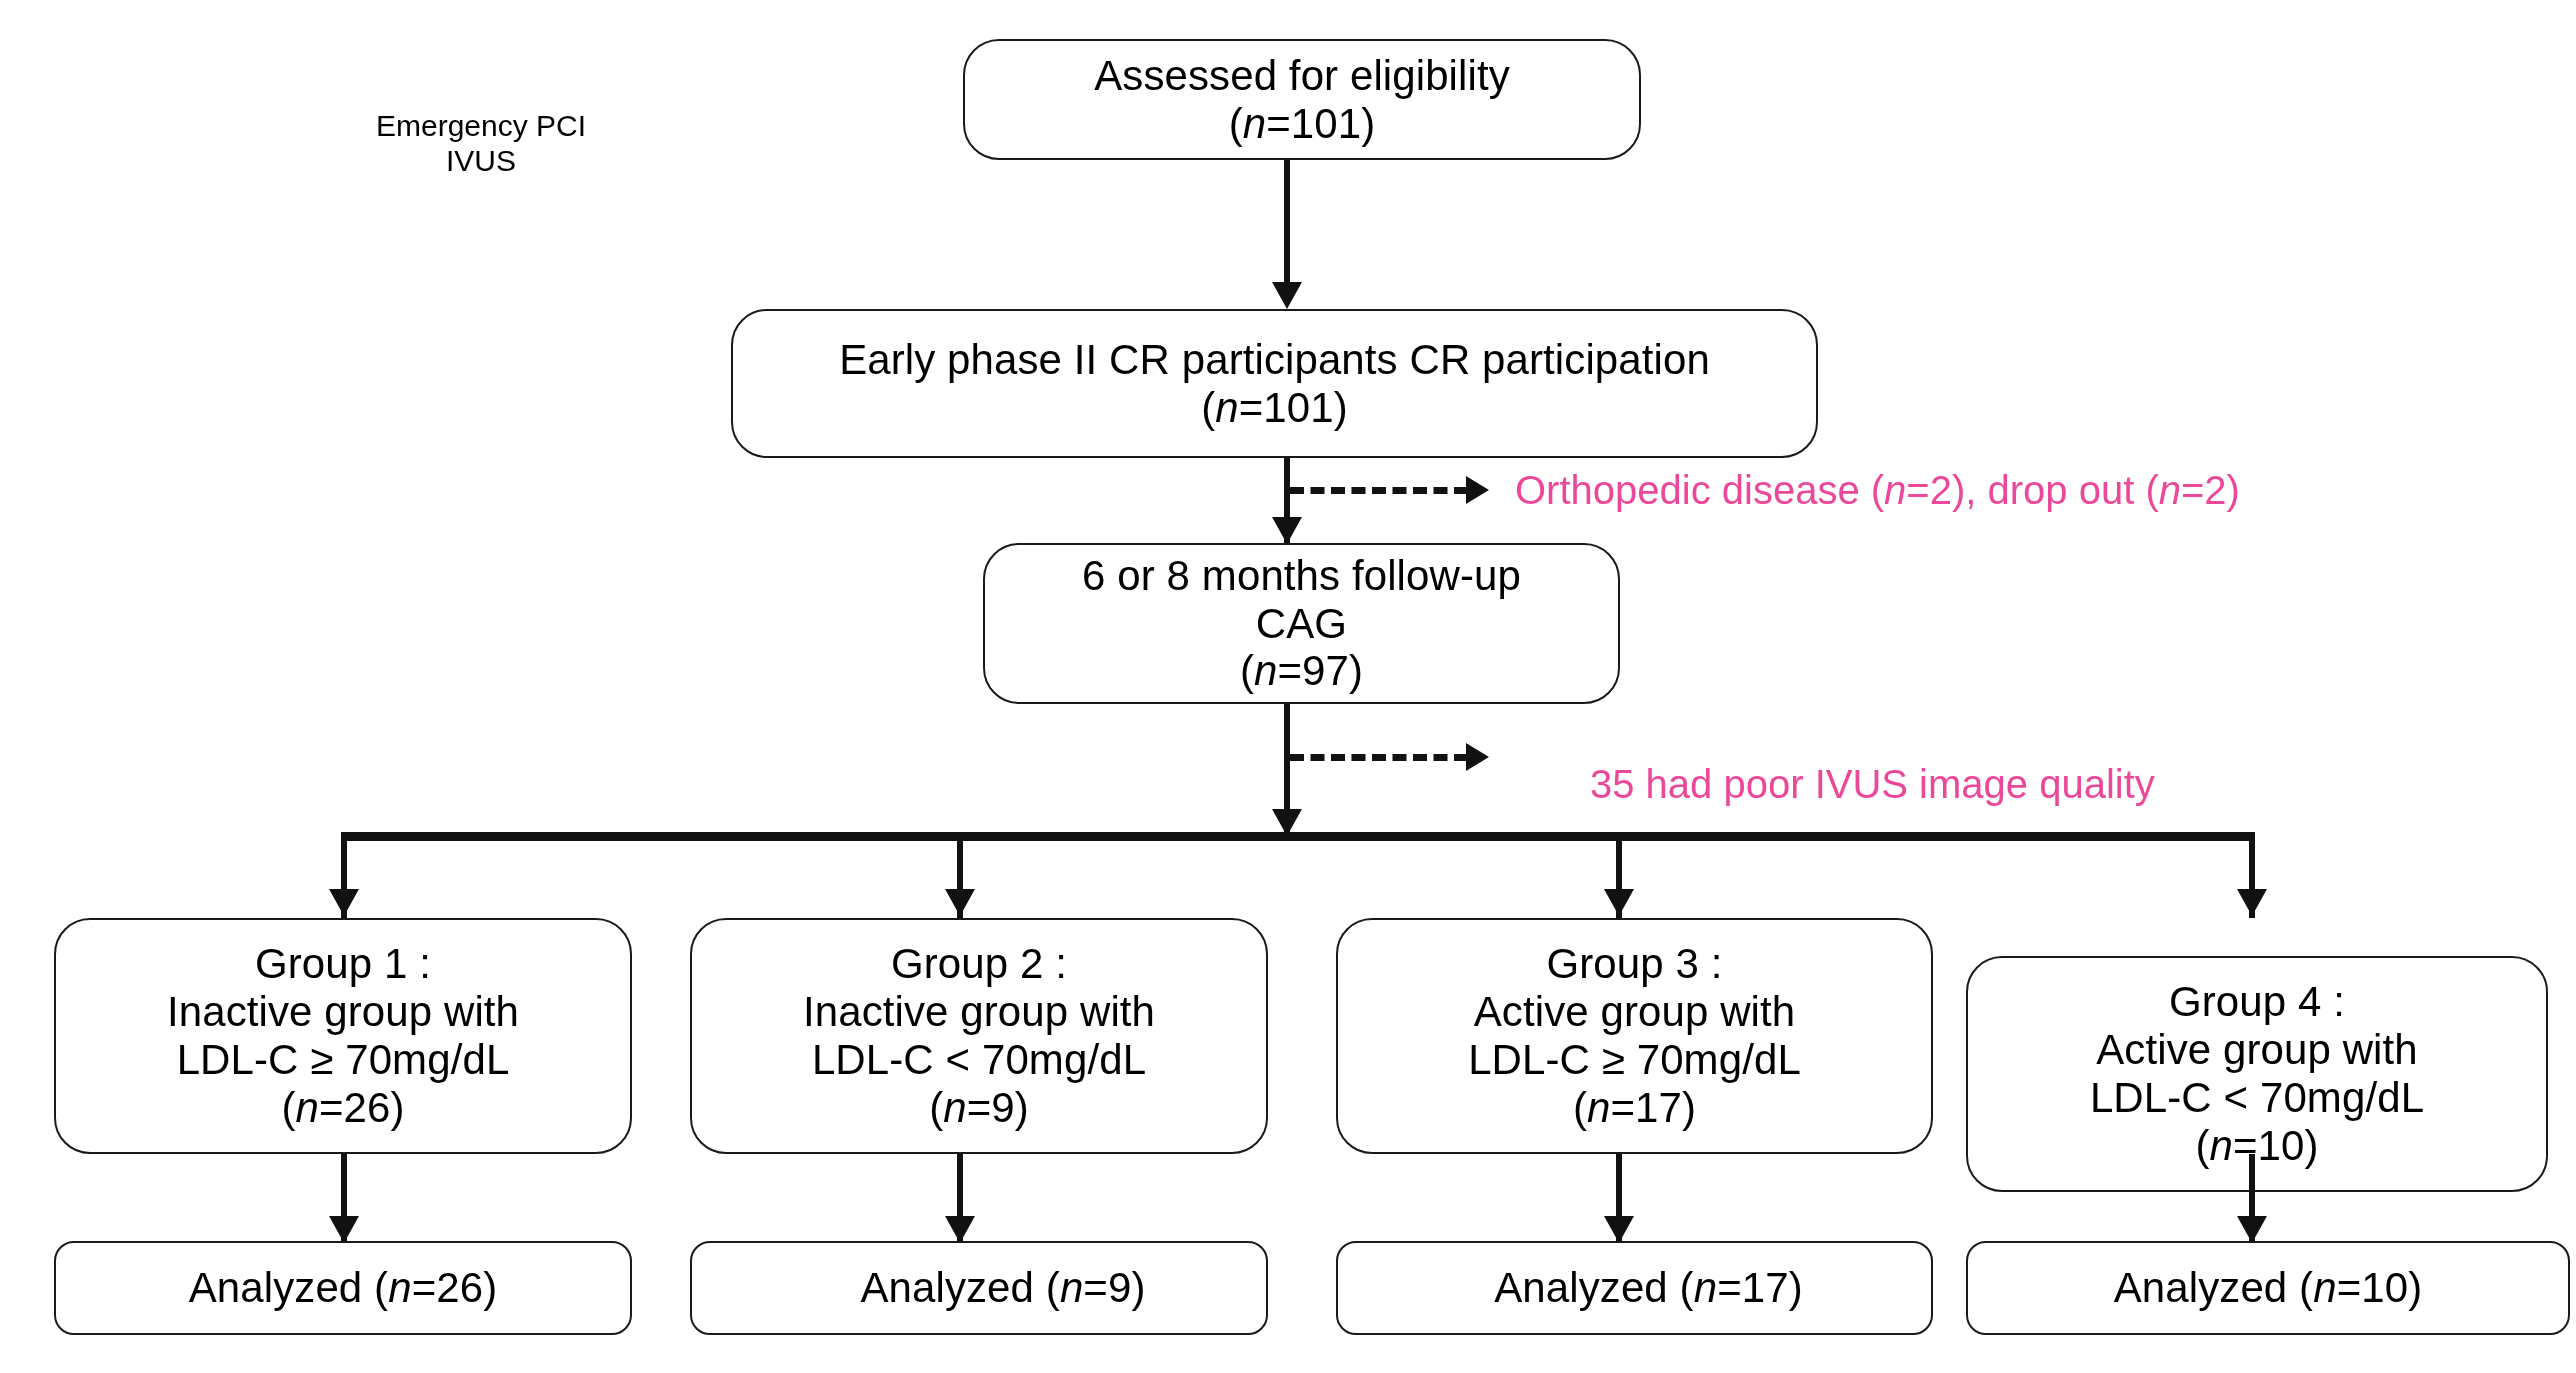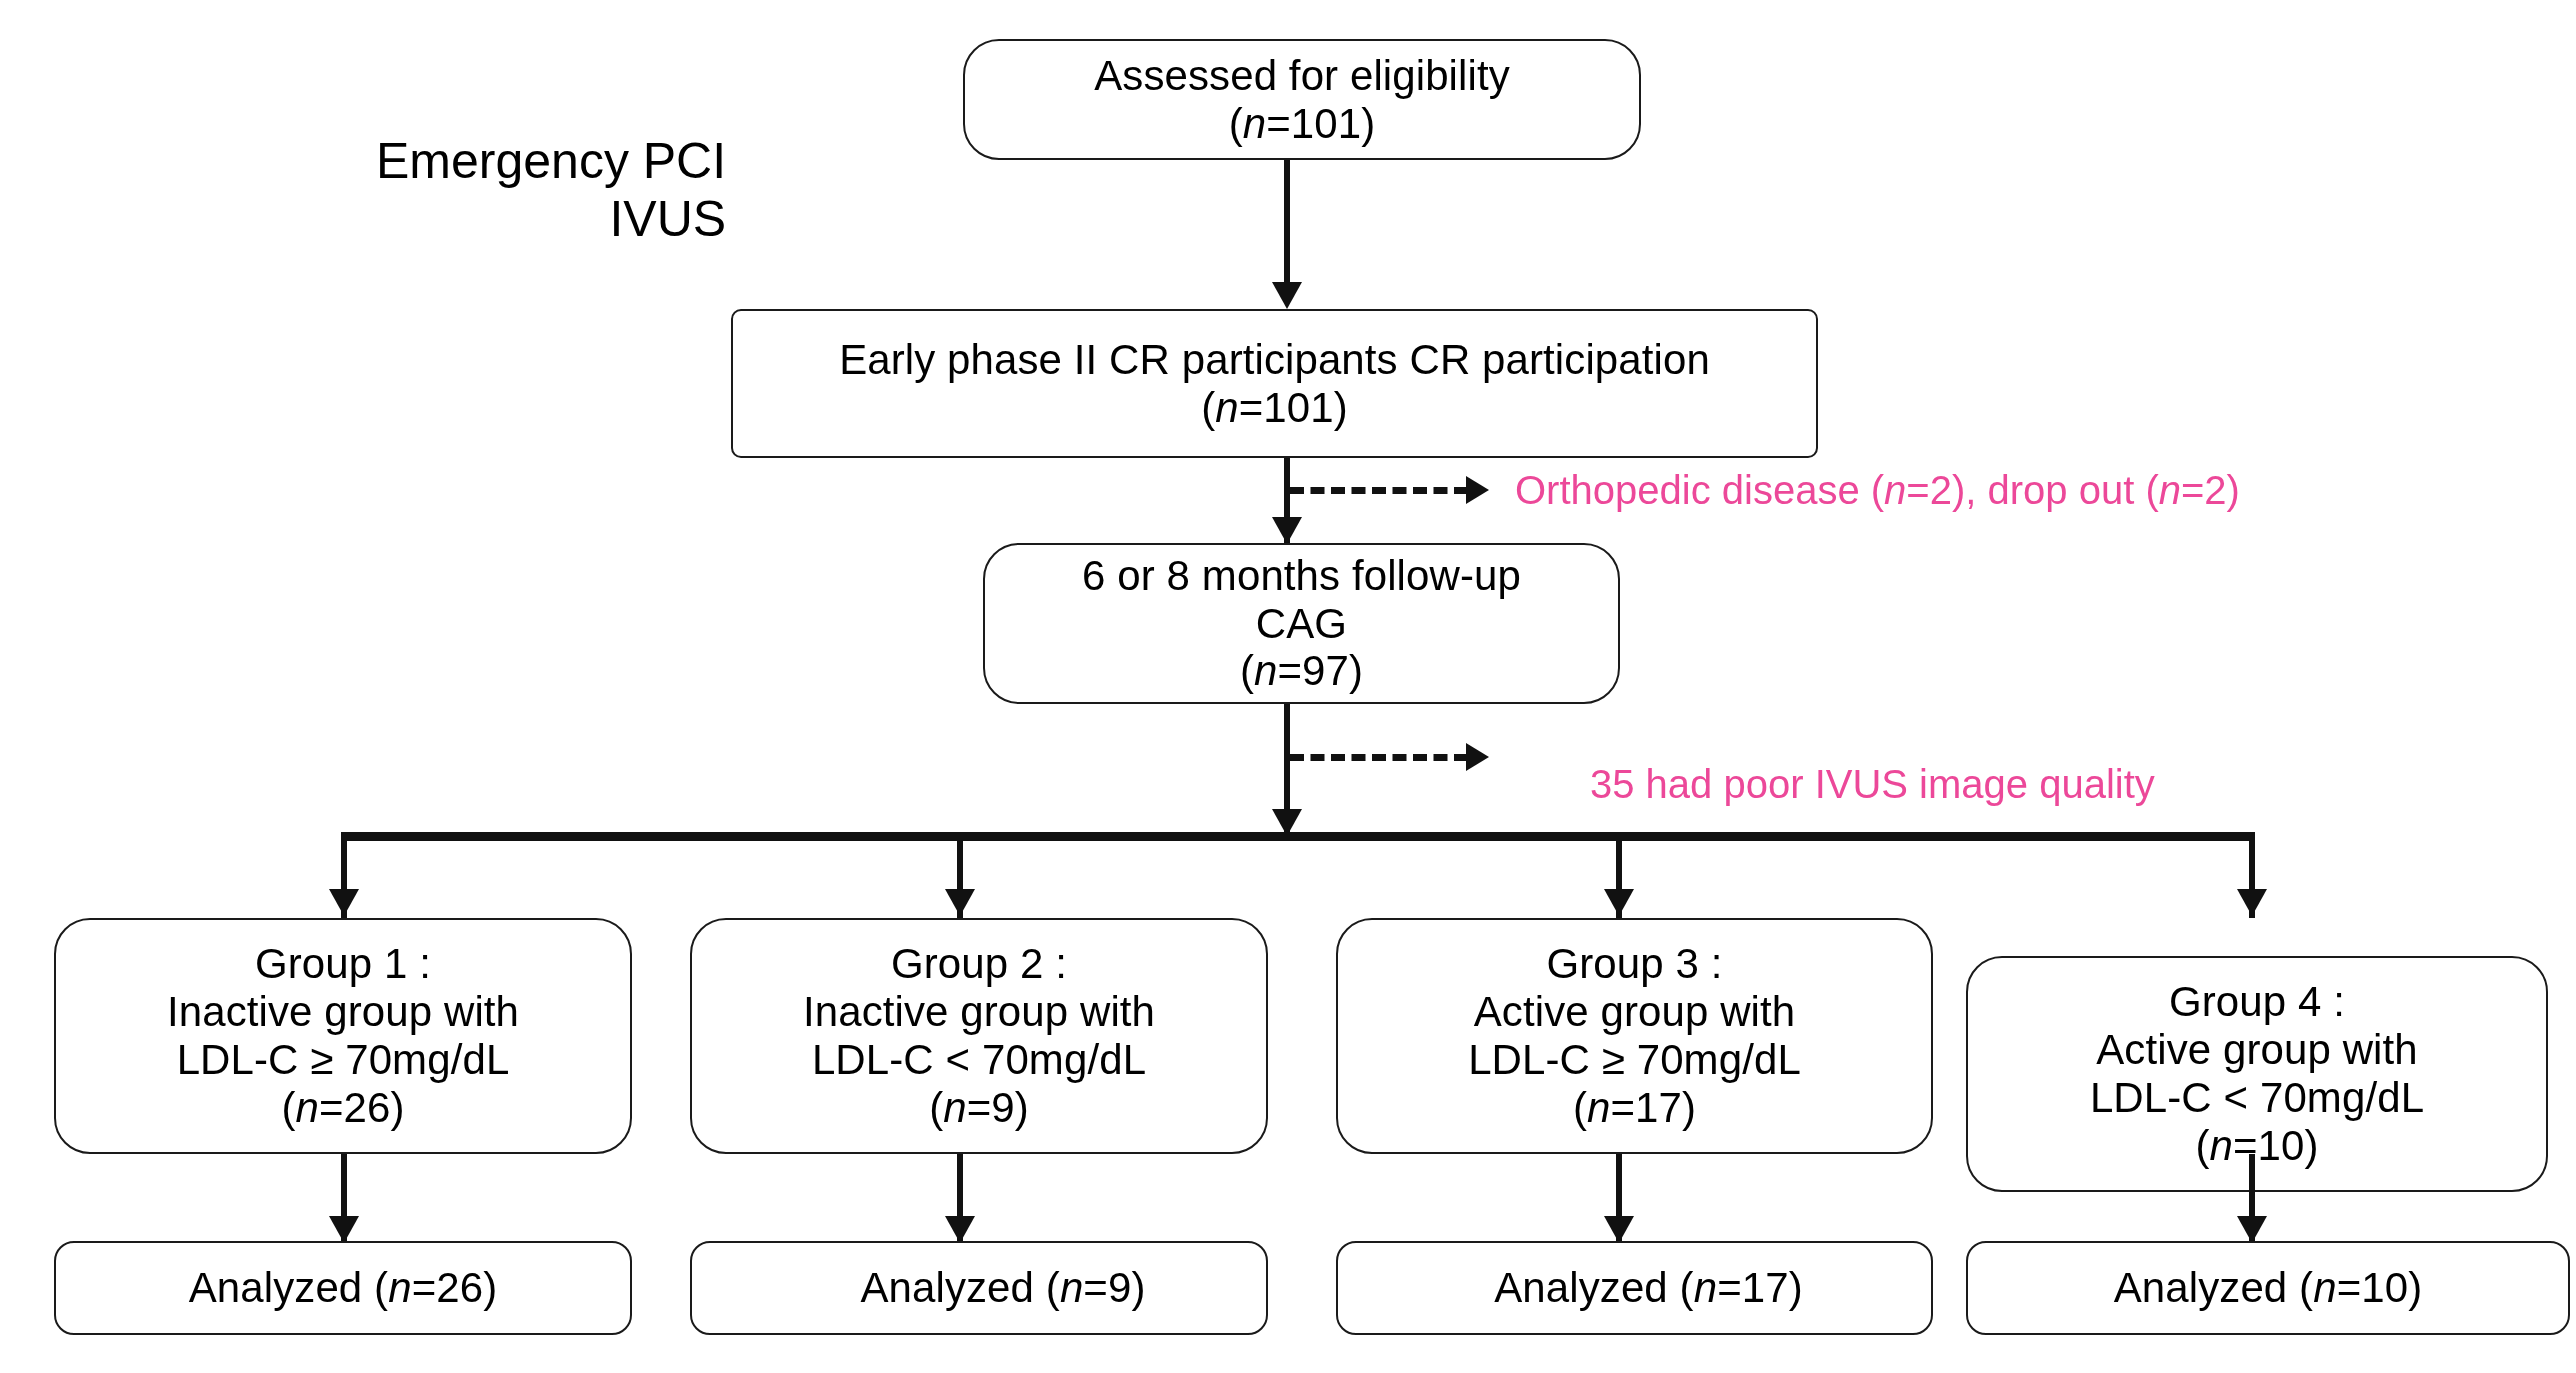"Emergency PCI IVUS" .caption { font-size: 50px -> 30px; text-align: right -> center }
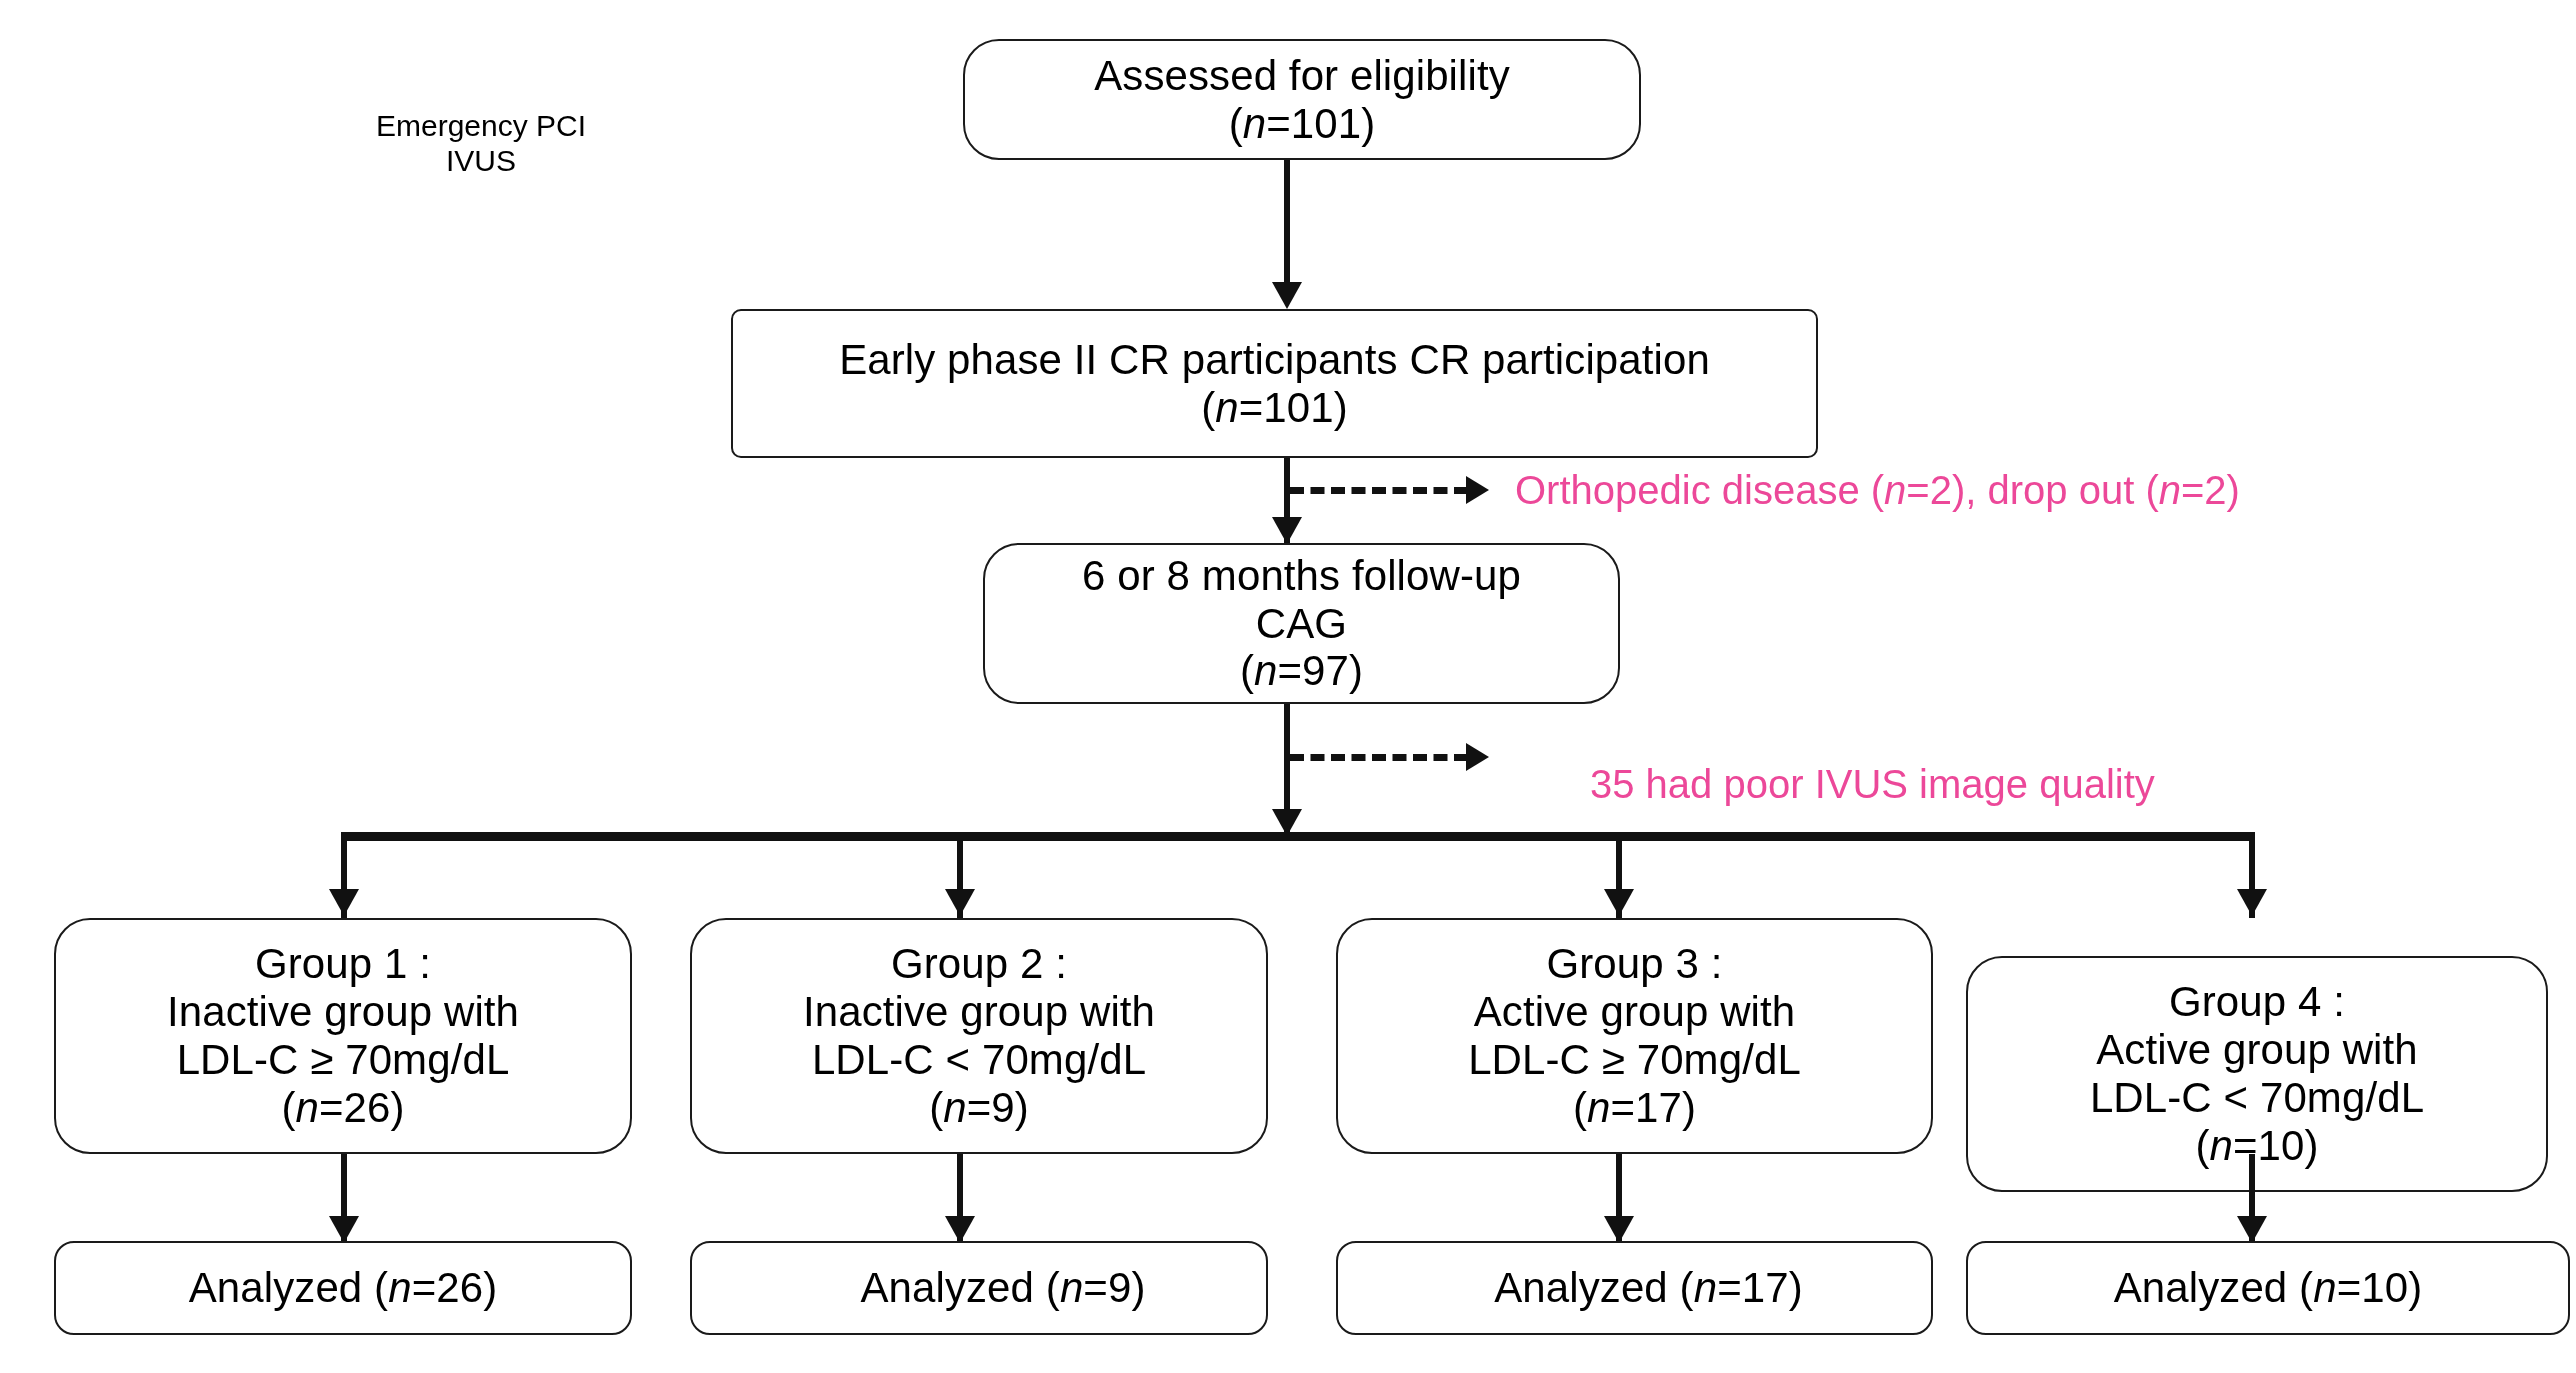"Early phase II CR participants" div.node { border-radius: 10px -> none }
